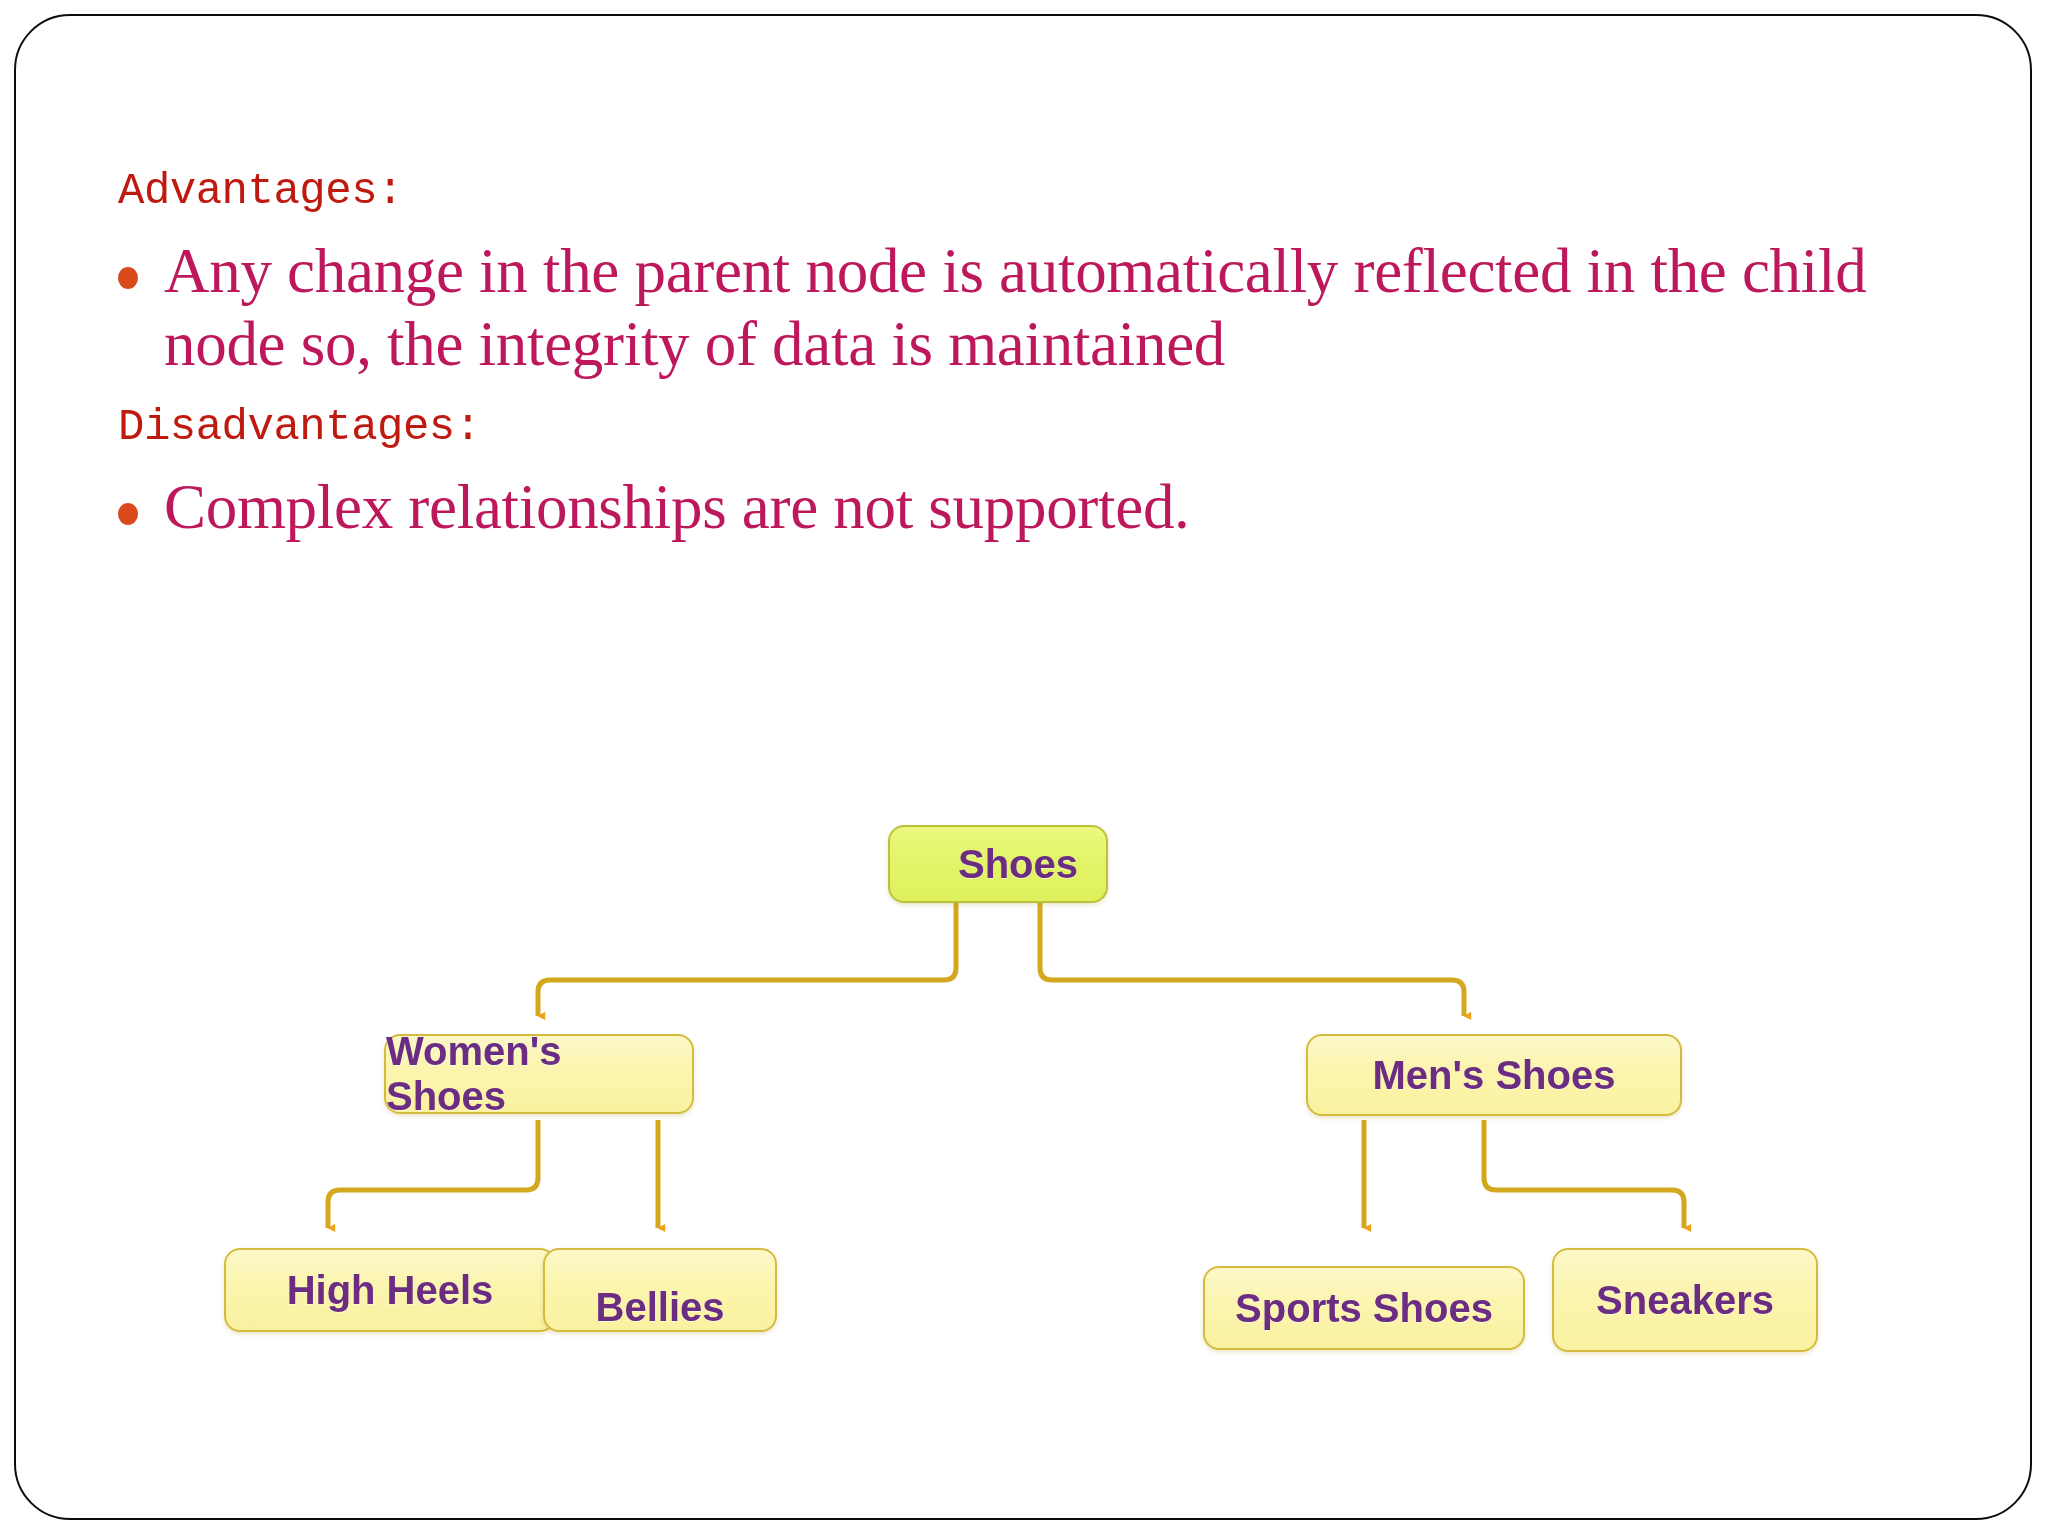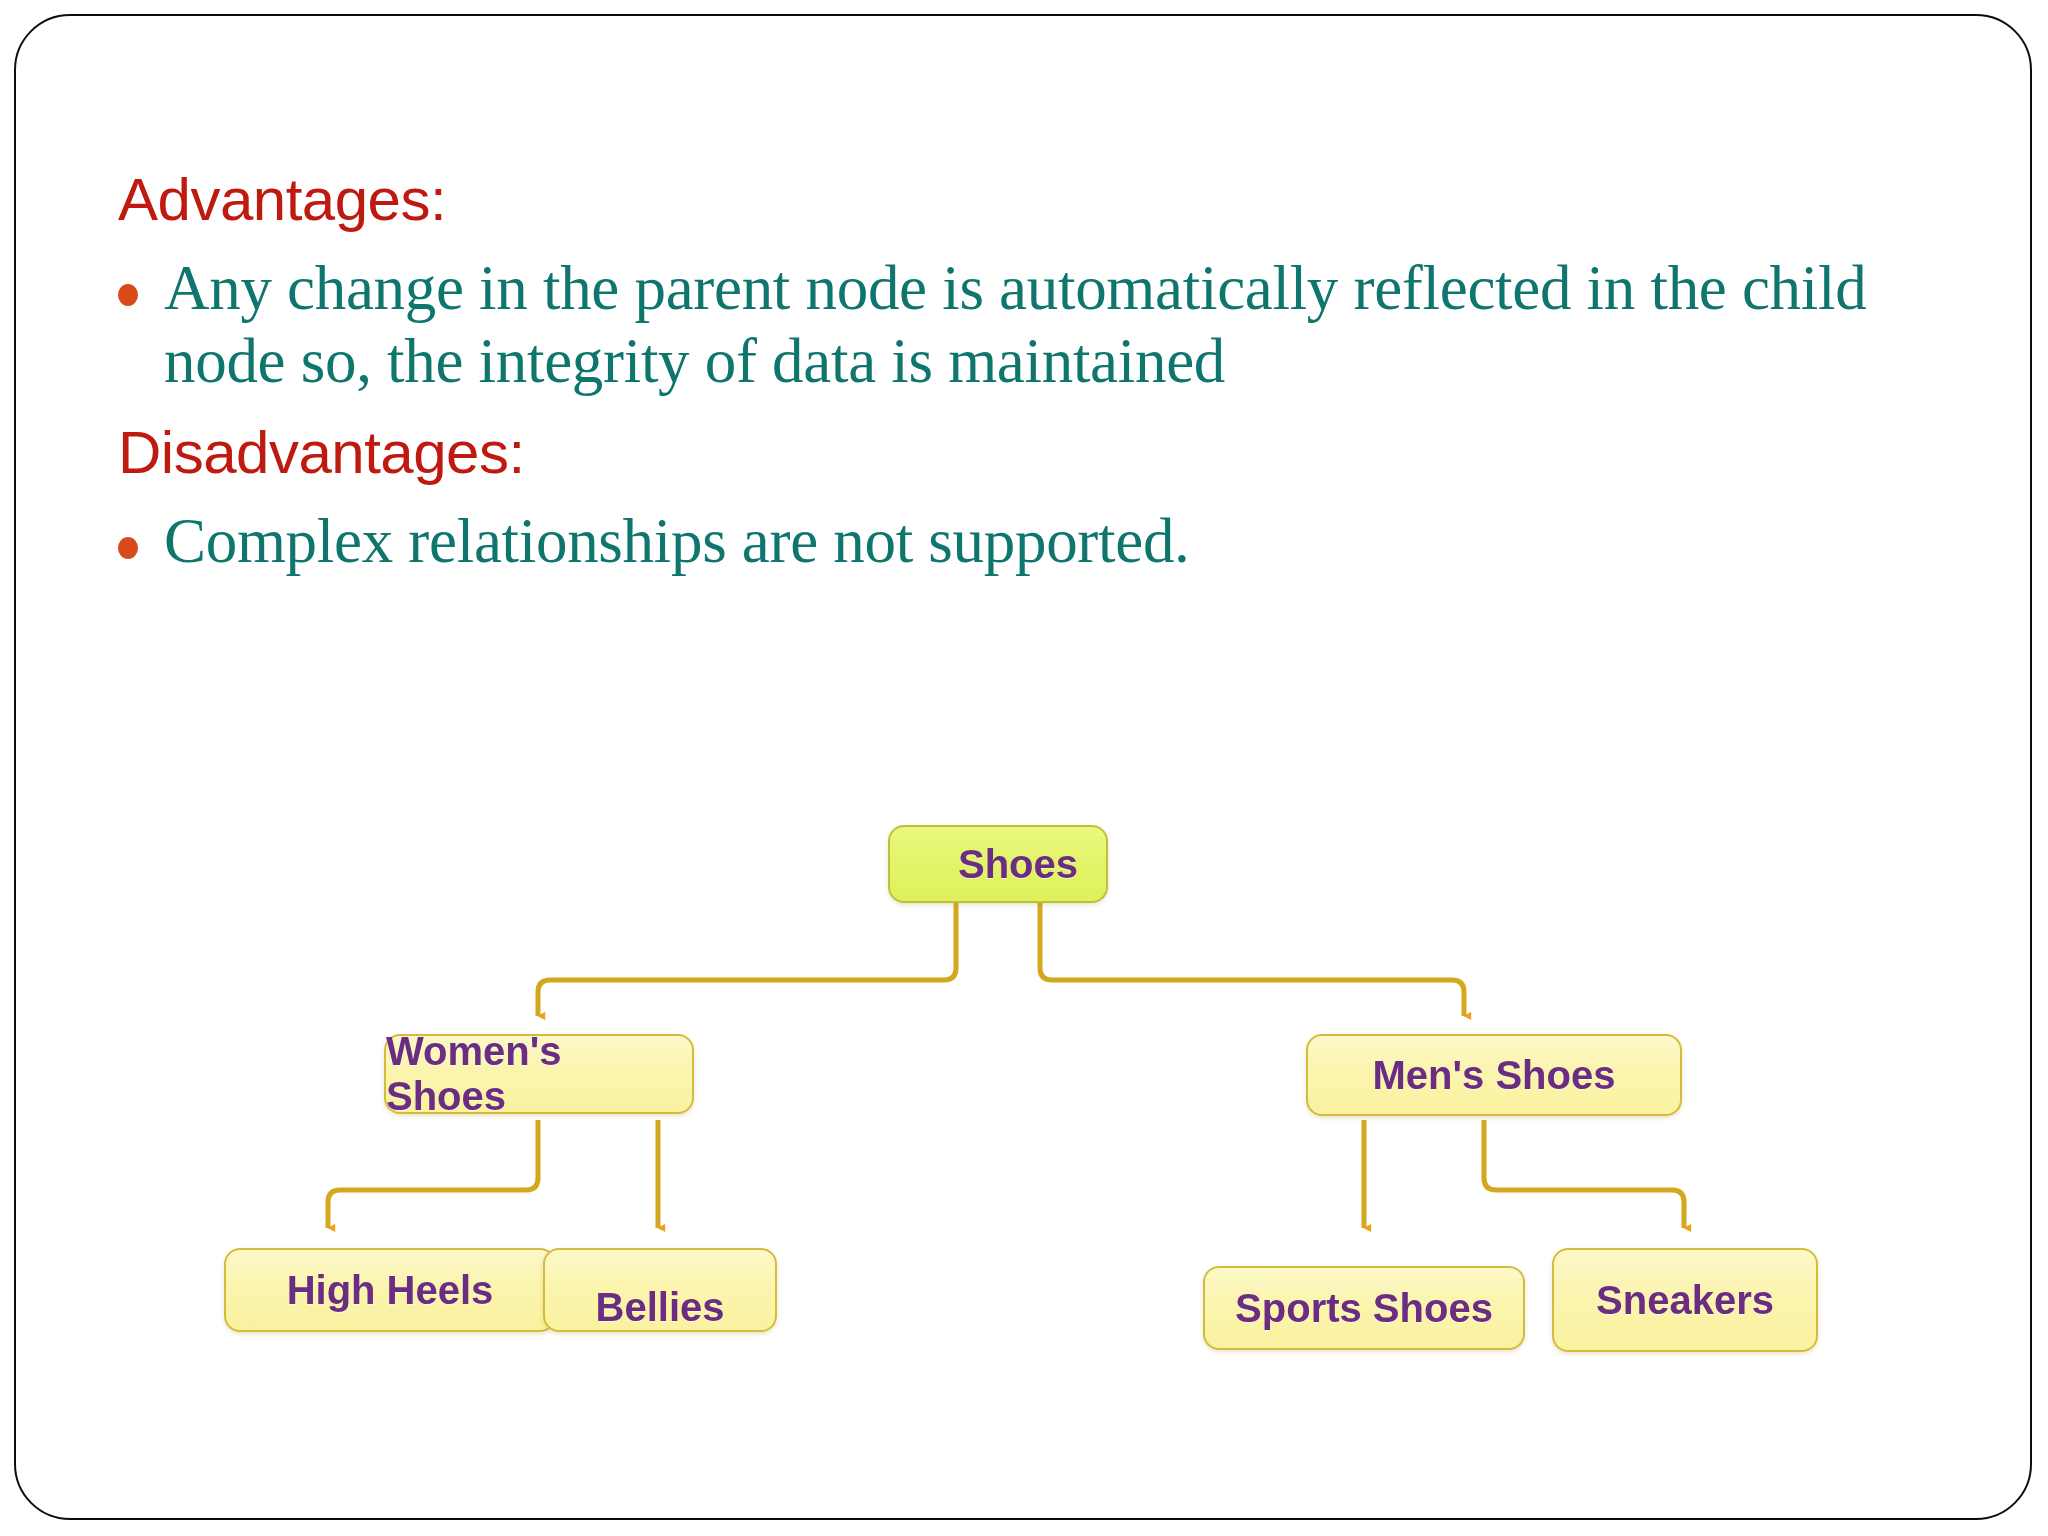"Advantages:" .section-heading { font-family: Liberation Sans, sans-serif -> Liberation Mono, monospace; font-size: 60px -> 44px }
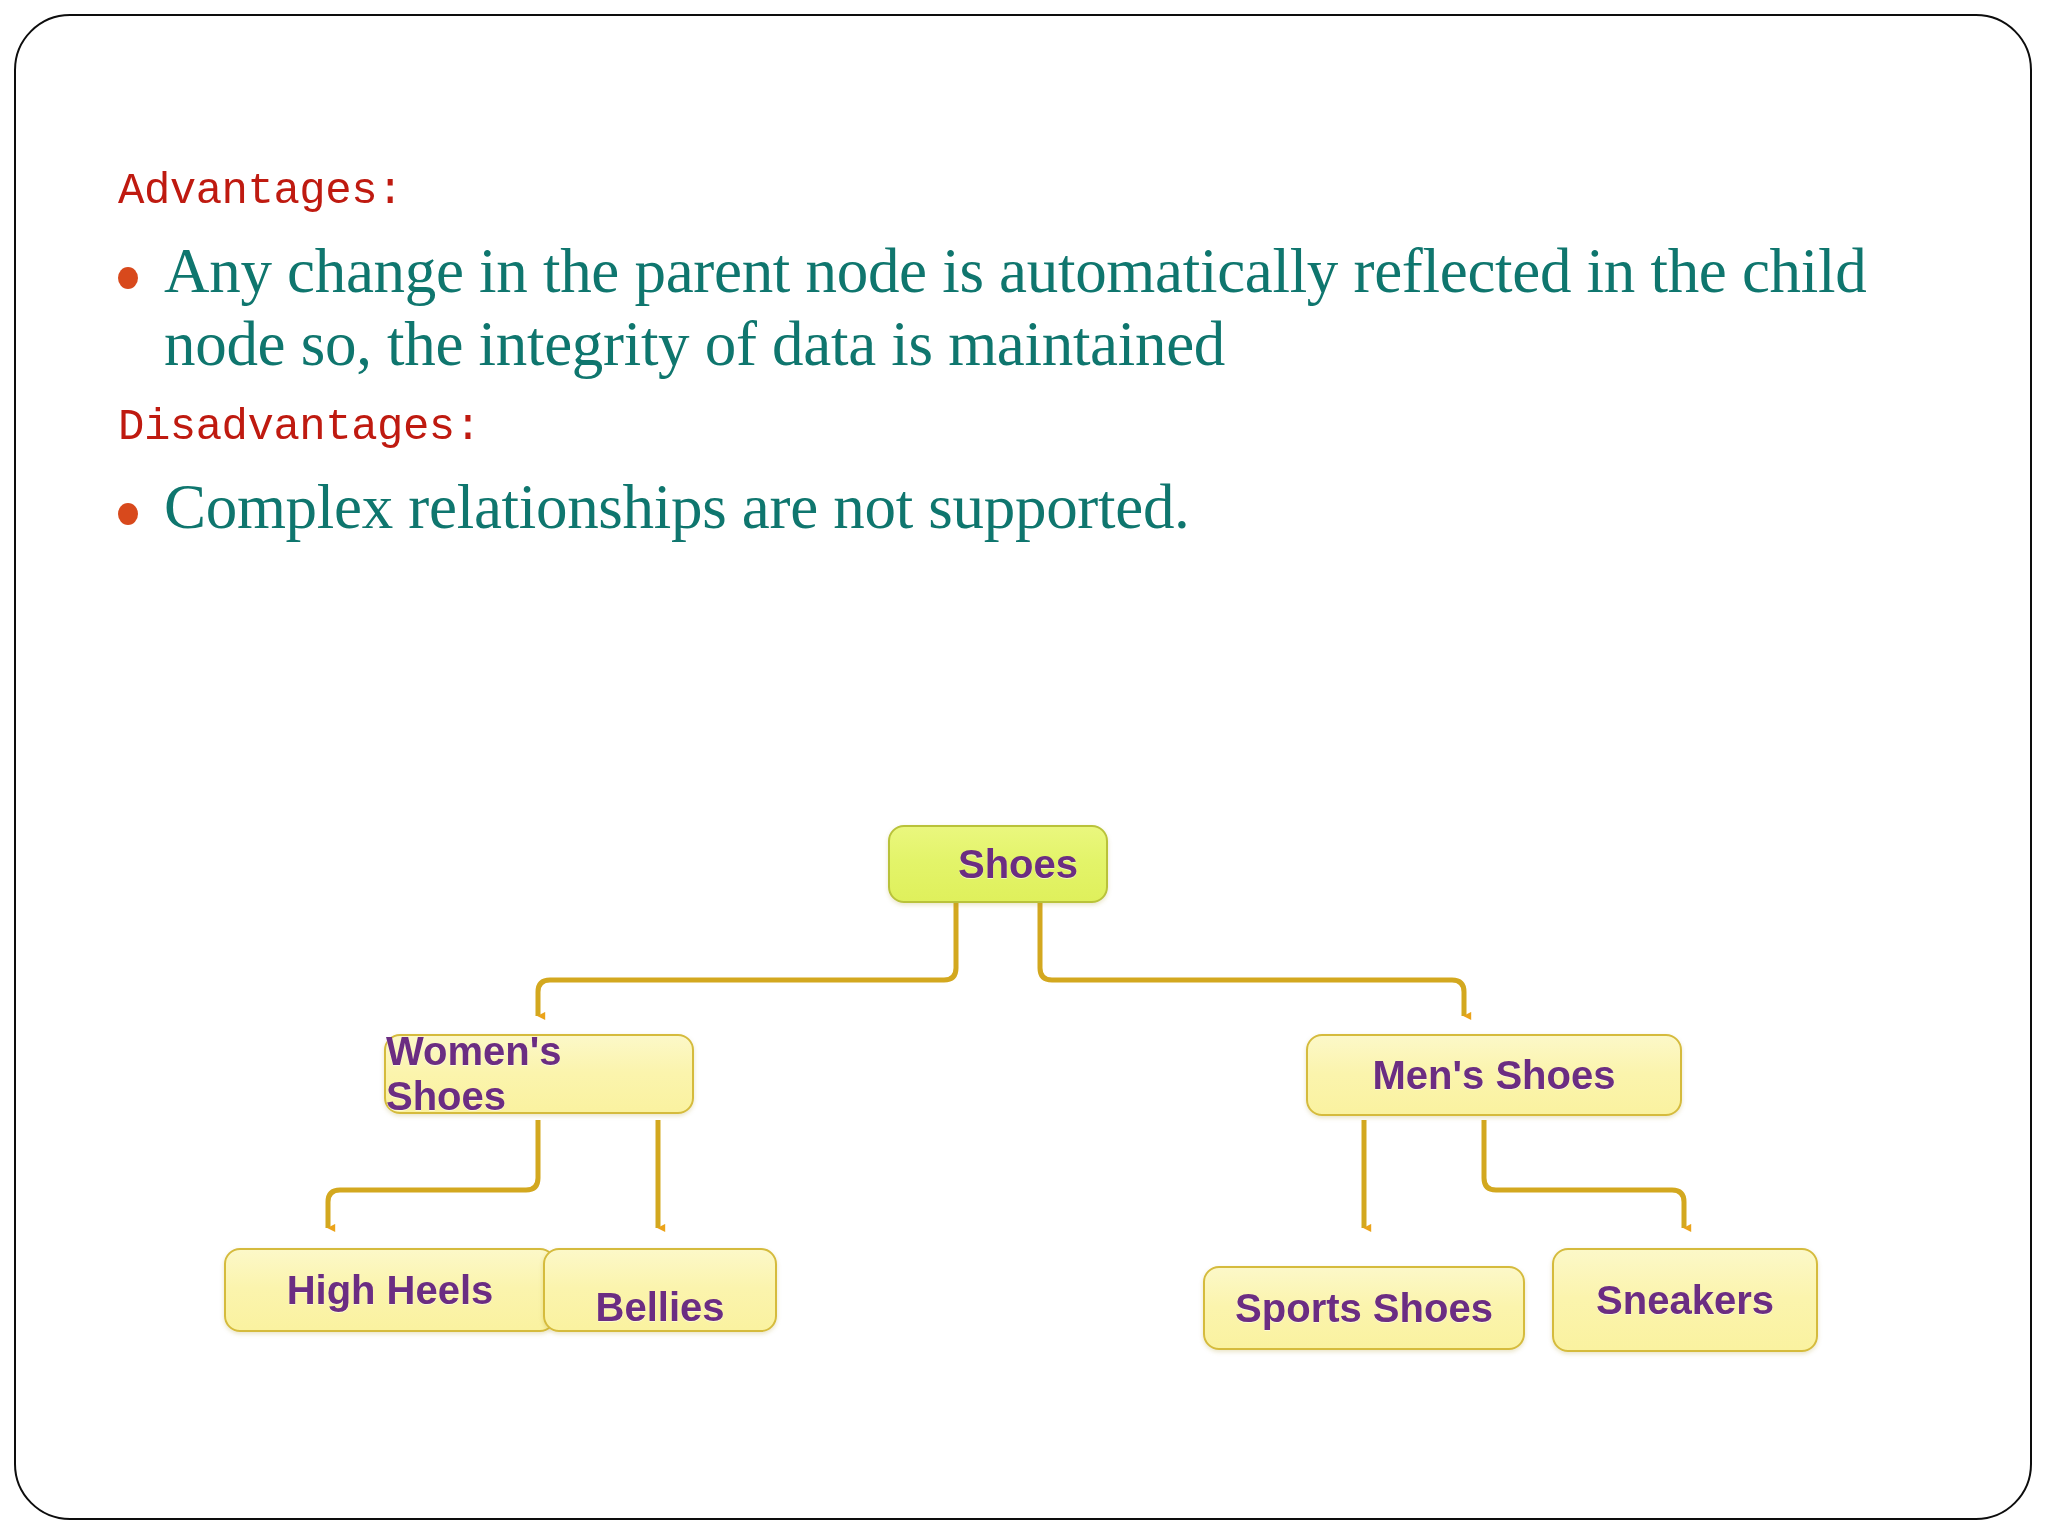"Any change in the parent" .bullet-text { color: #0f766e -> #be185d }
